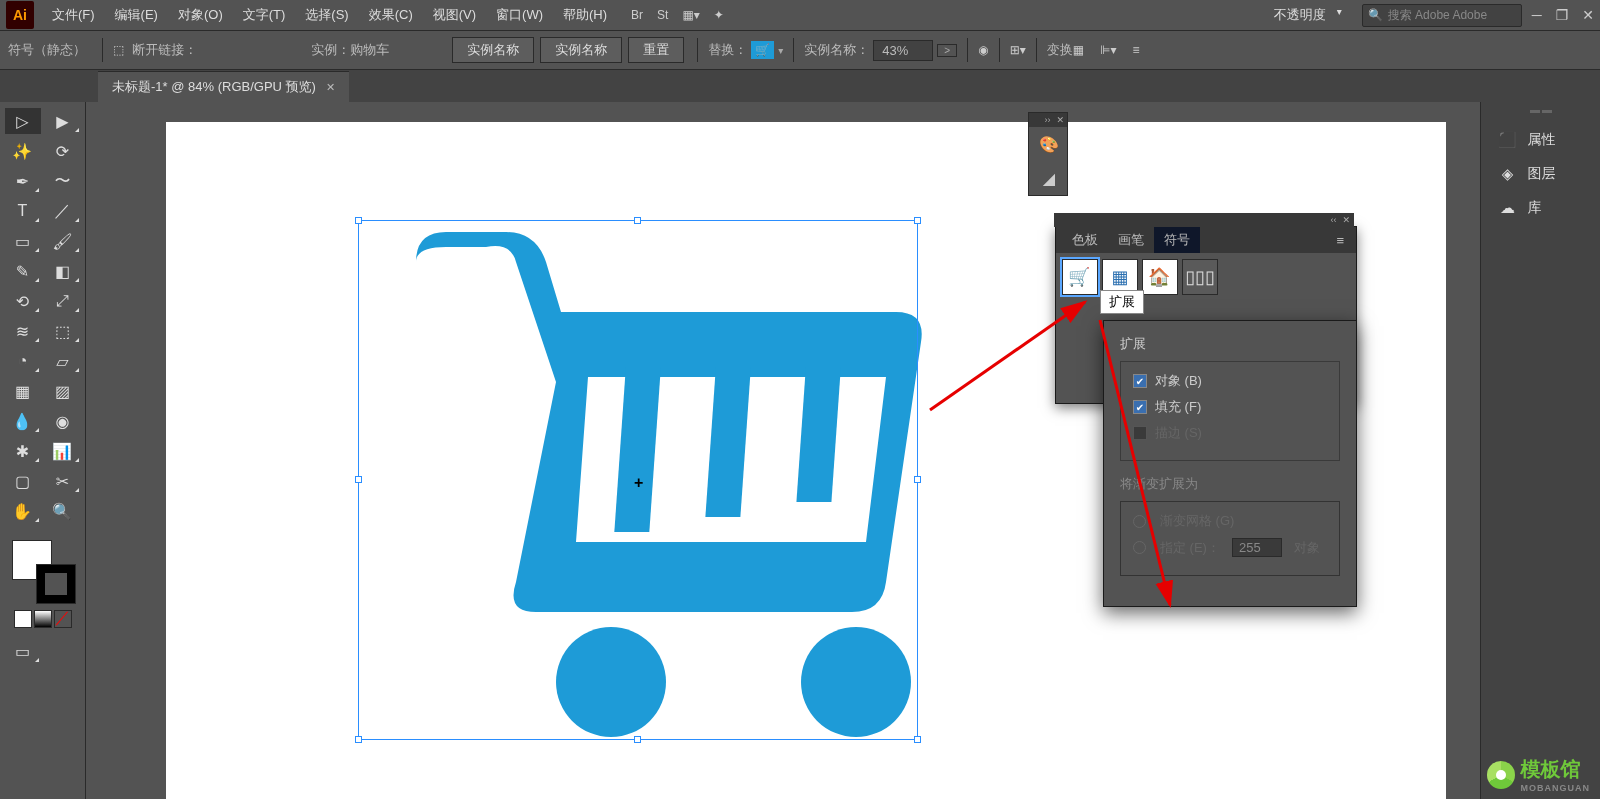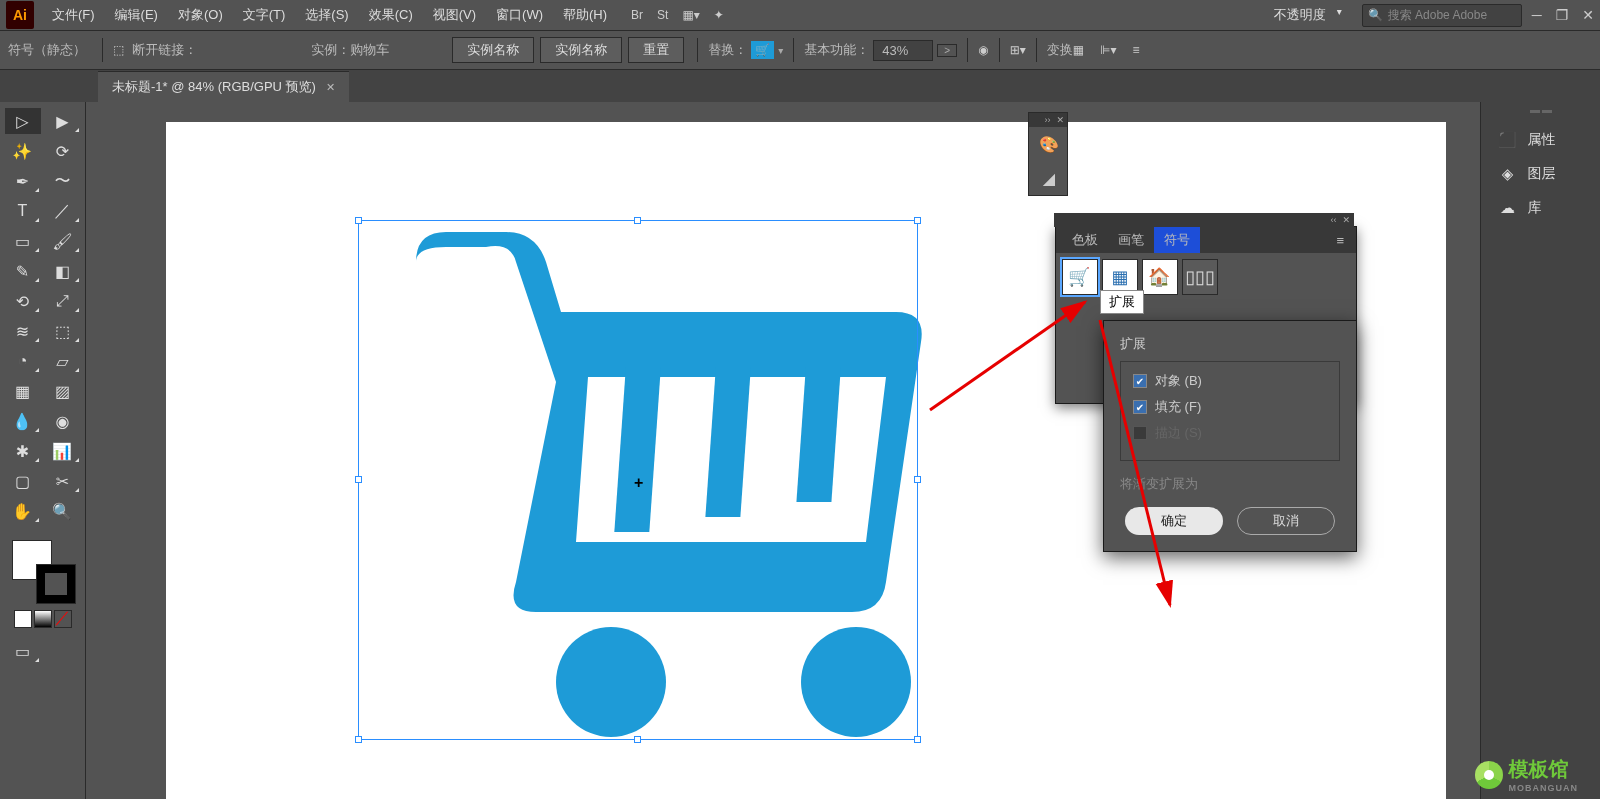"基本功能：" span { text: 基本功能 -> 实例名称 }
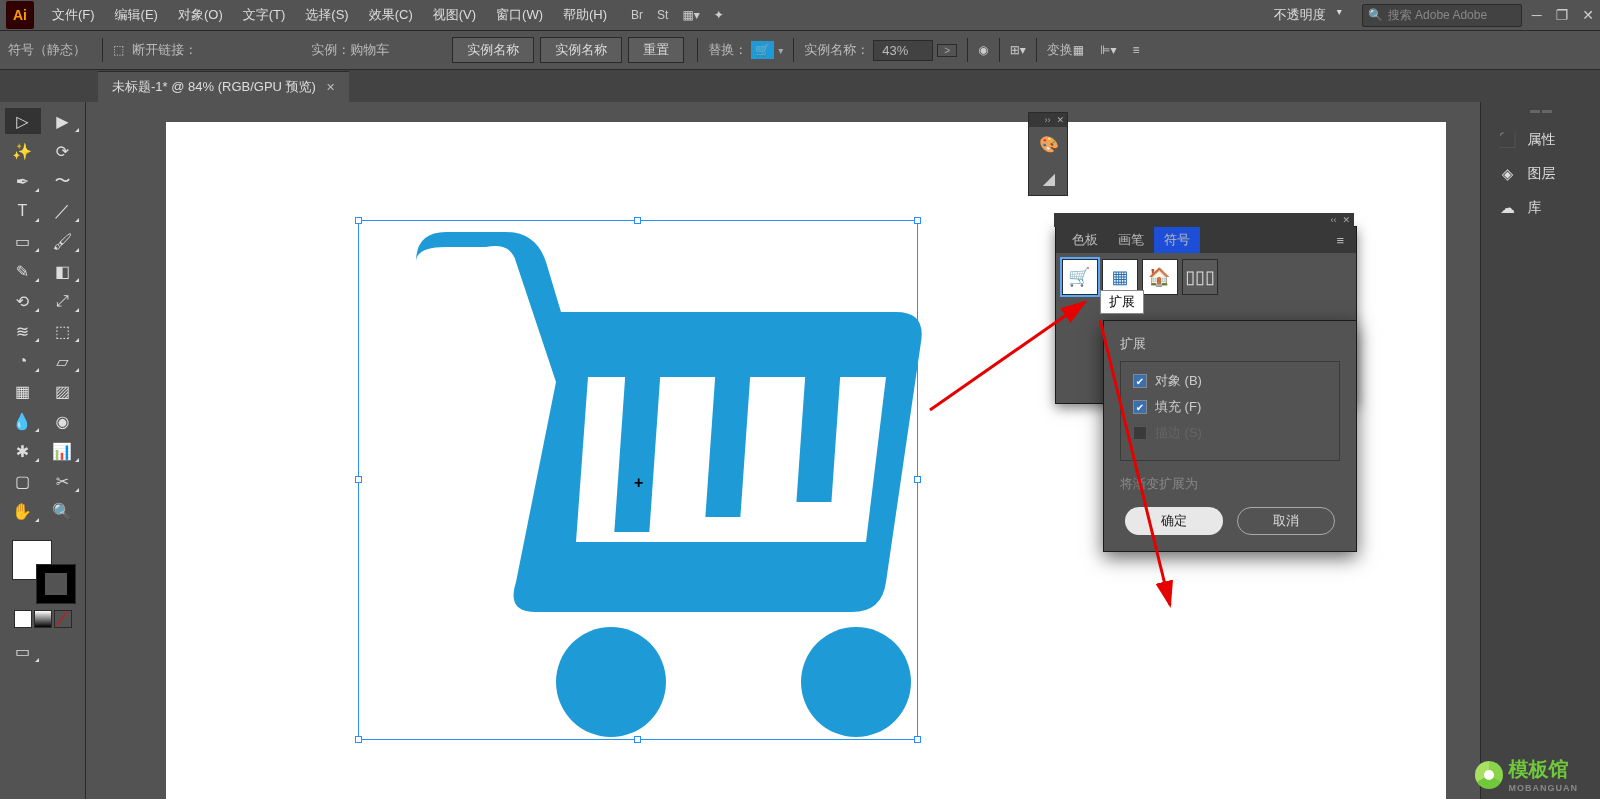"符号" .symbols-panel .ptab.active { background: #1d4ed8 -> #0f172a }
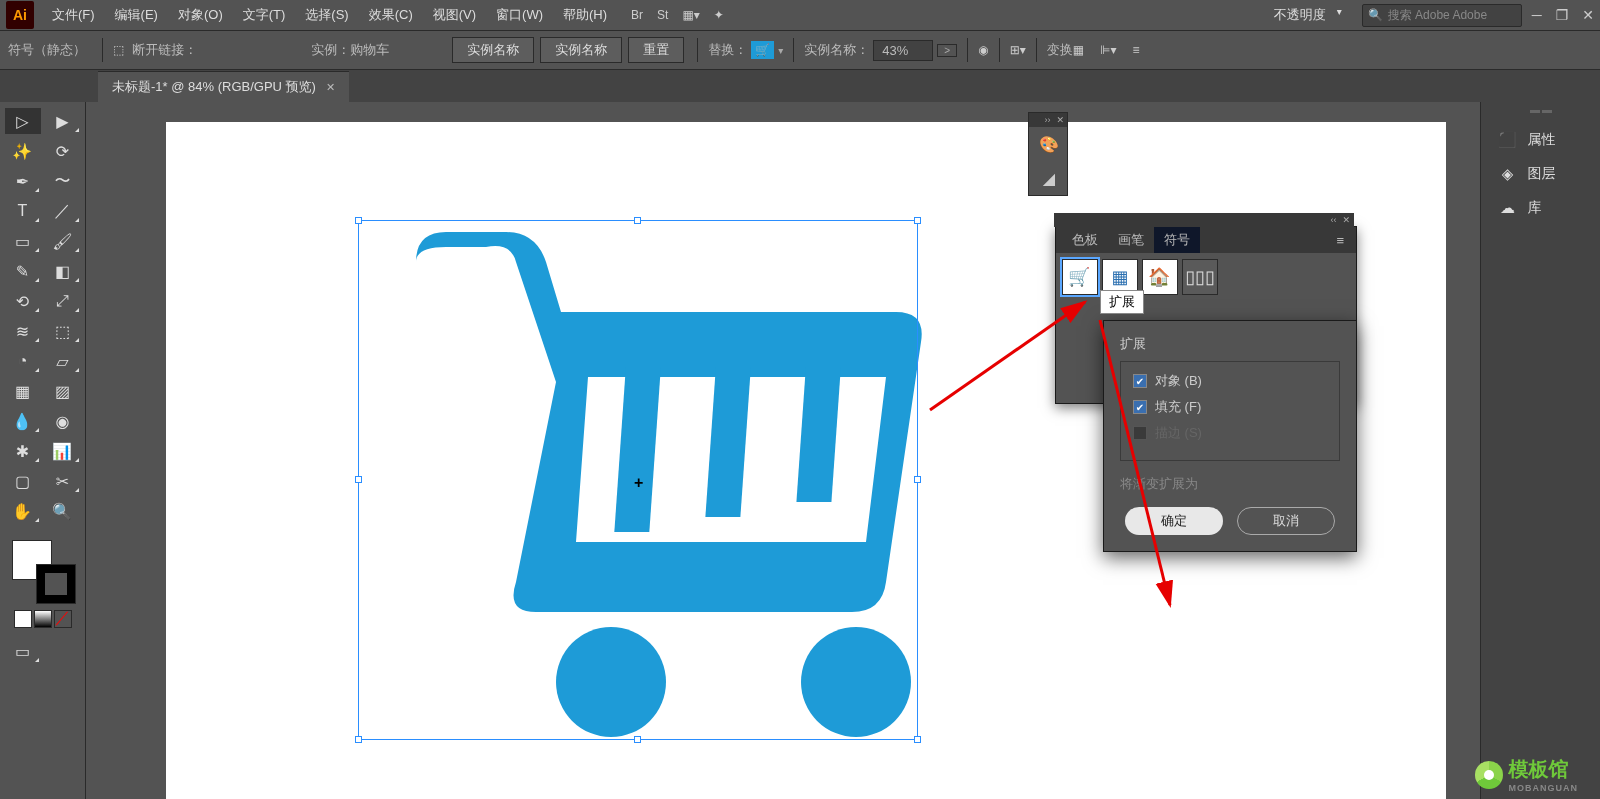"255" div.group-box { html: none -> <div> <div> <span></span> <span>渐变网格 (G)</span> </div> <div> <span></span> <span>指定 (E)：</span> <span>255</span> <span>对象</span> </div> </div> }
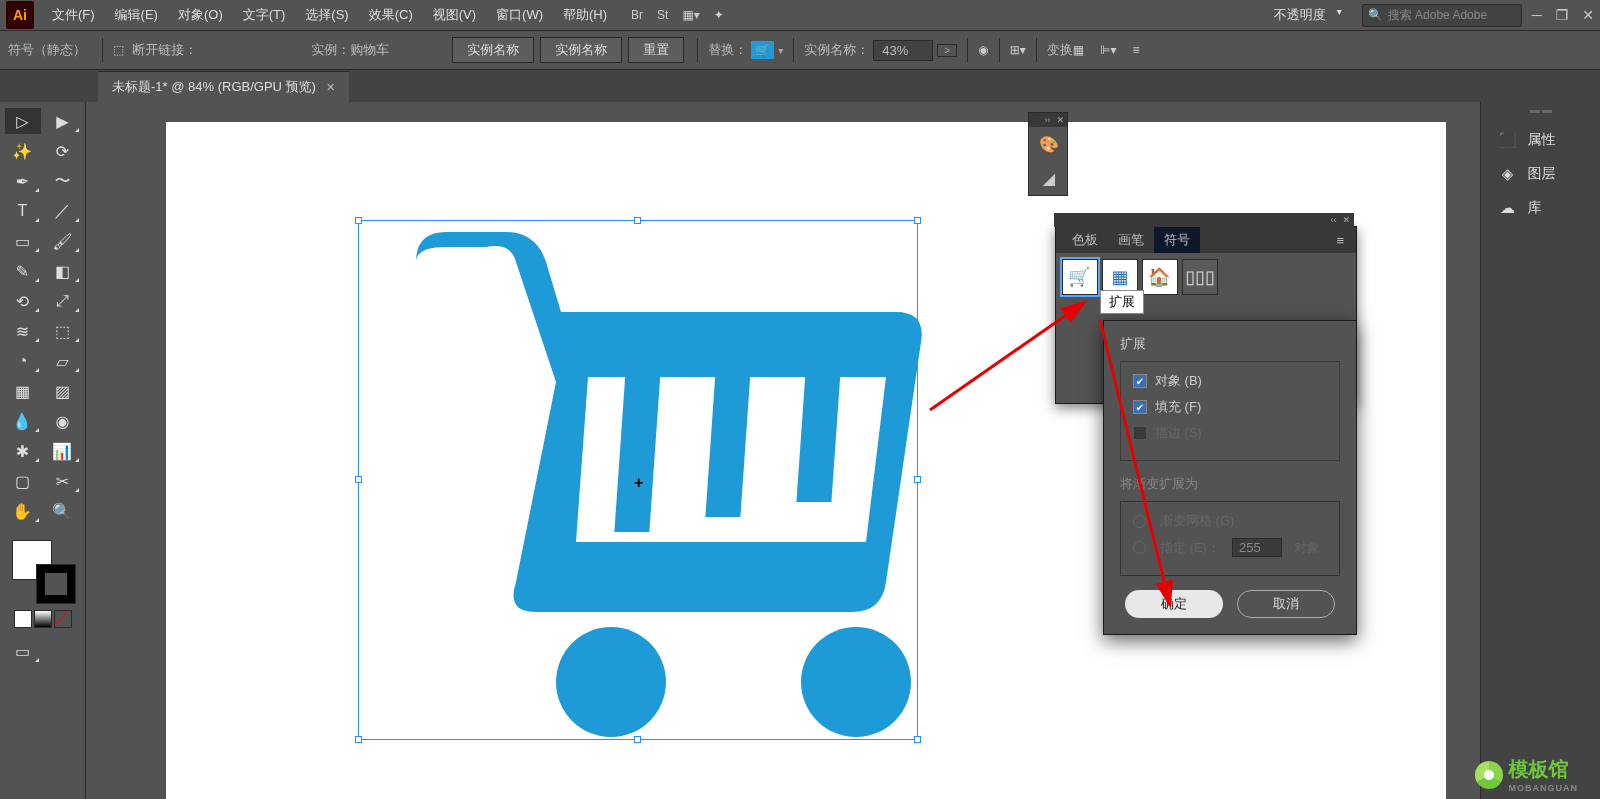"确定" div.dlg-buttons { html: <div> <div>确定</div> <div>取消</div> </div> -> none }
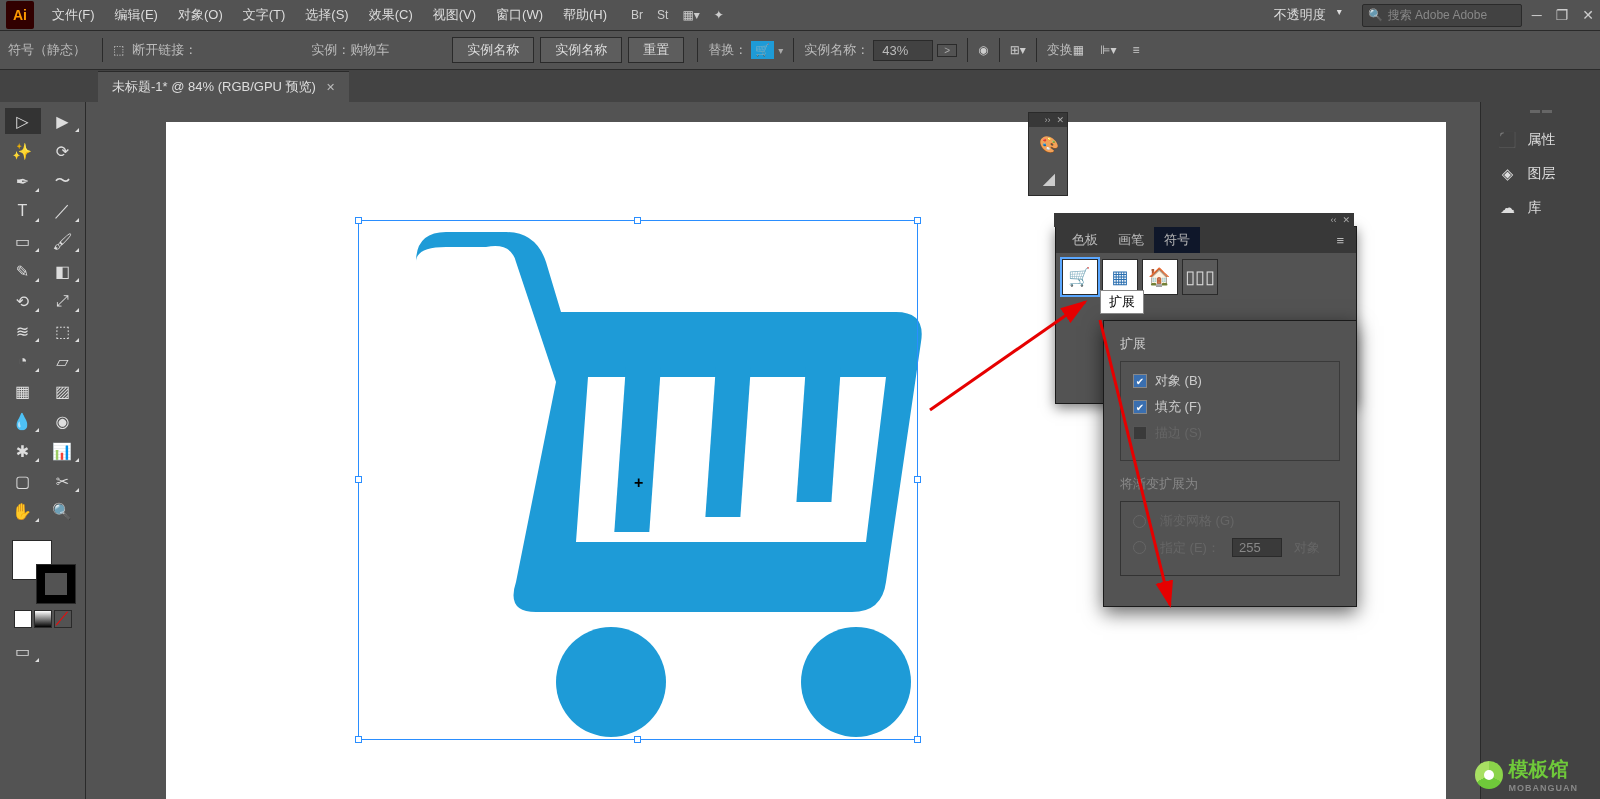"模板馆" .watermark { right: 22px -> 10px }
